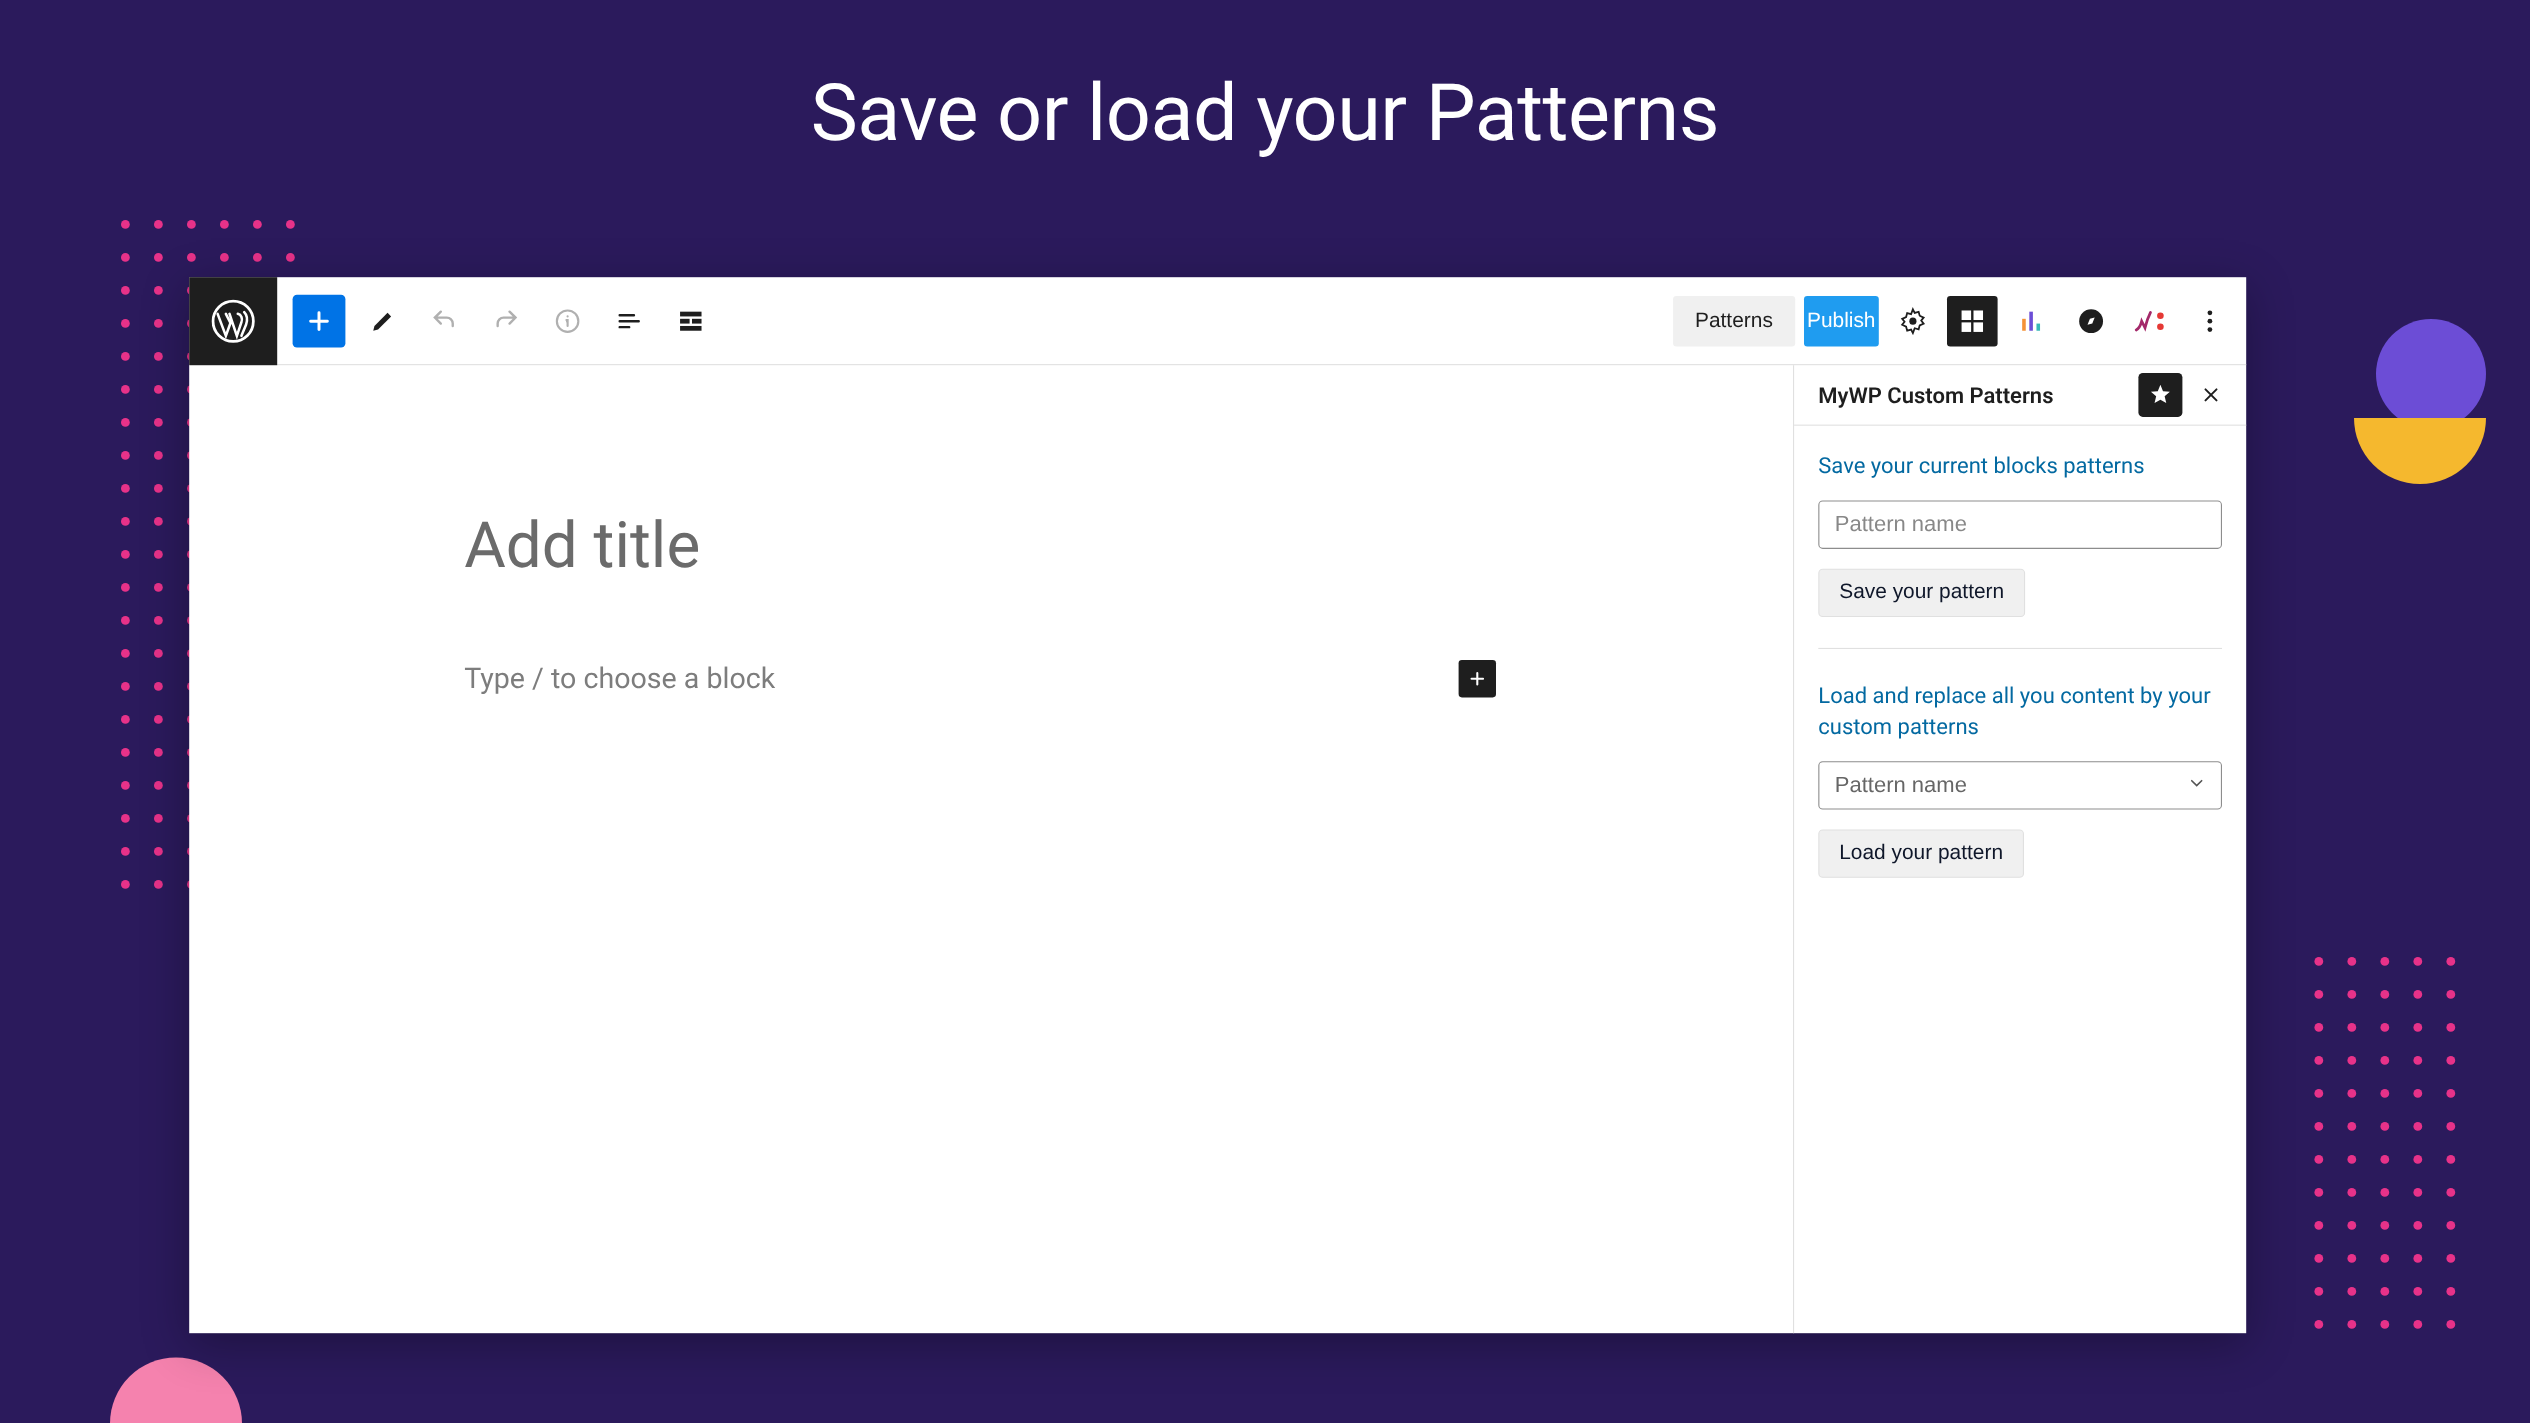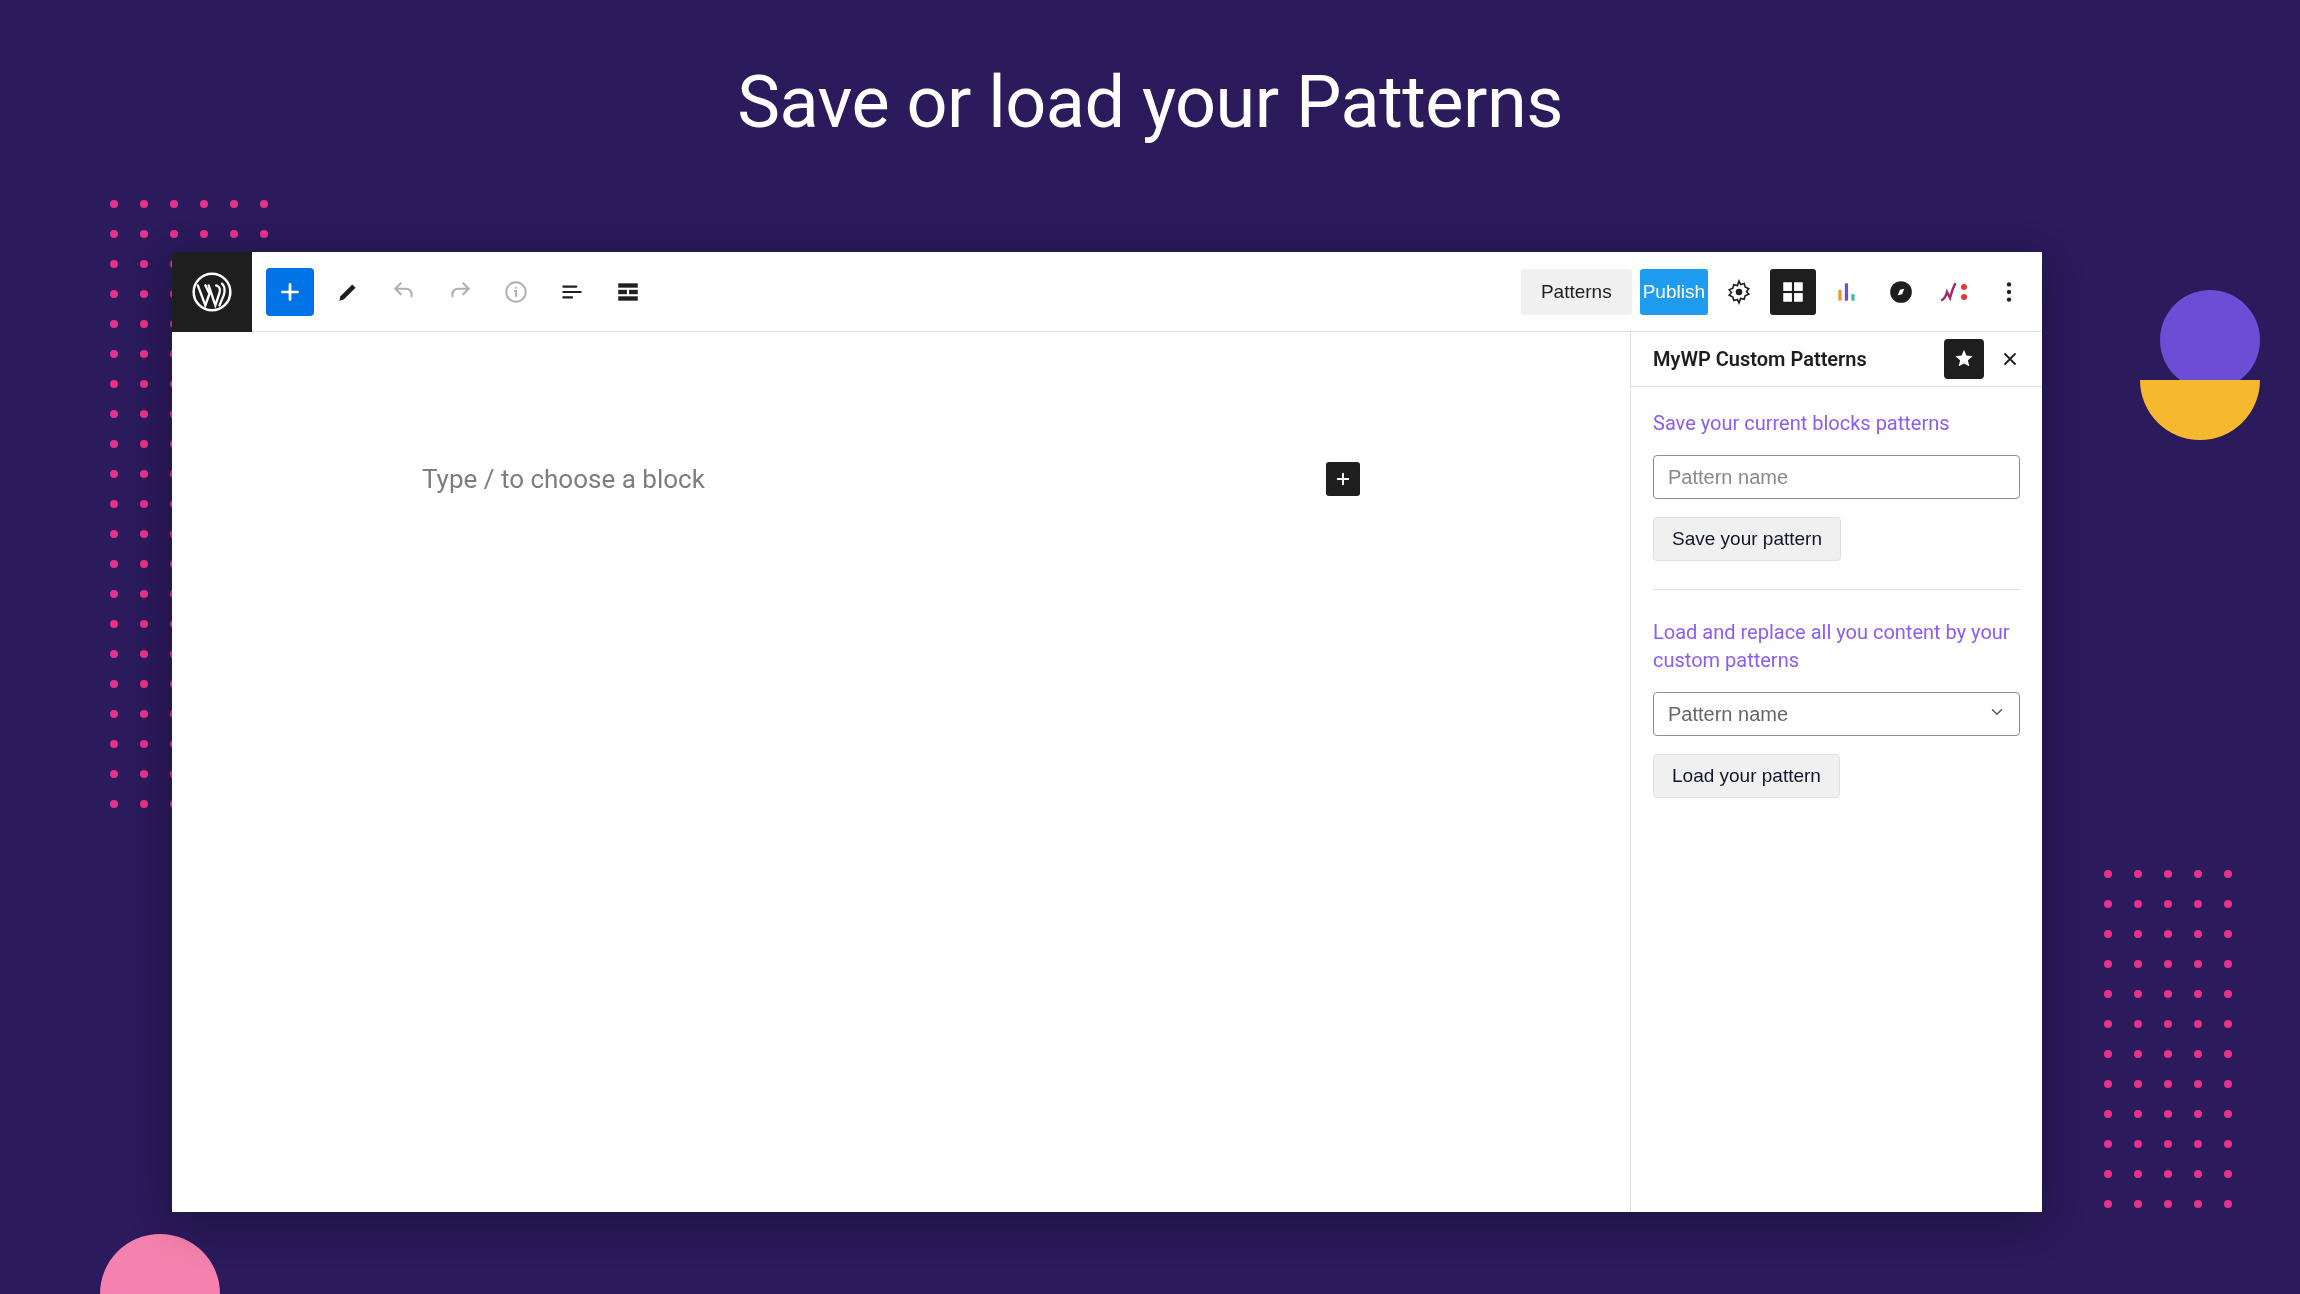"Save your current blocks patterns" .panel-label { color: #8b5cf6 -> #0369a1 }
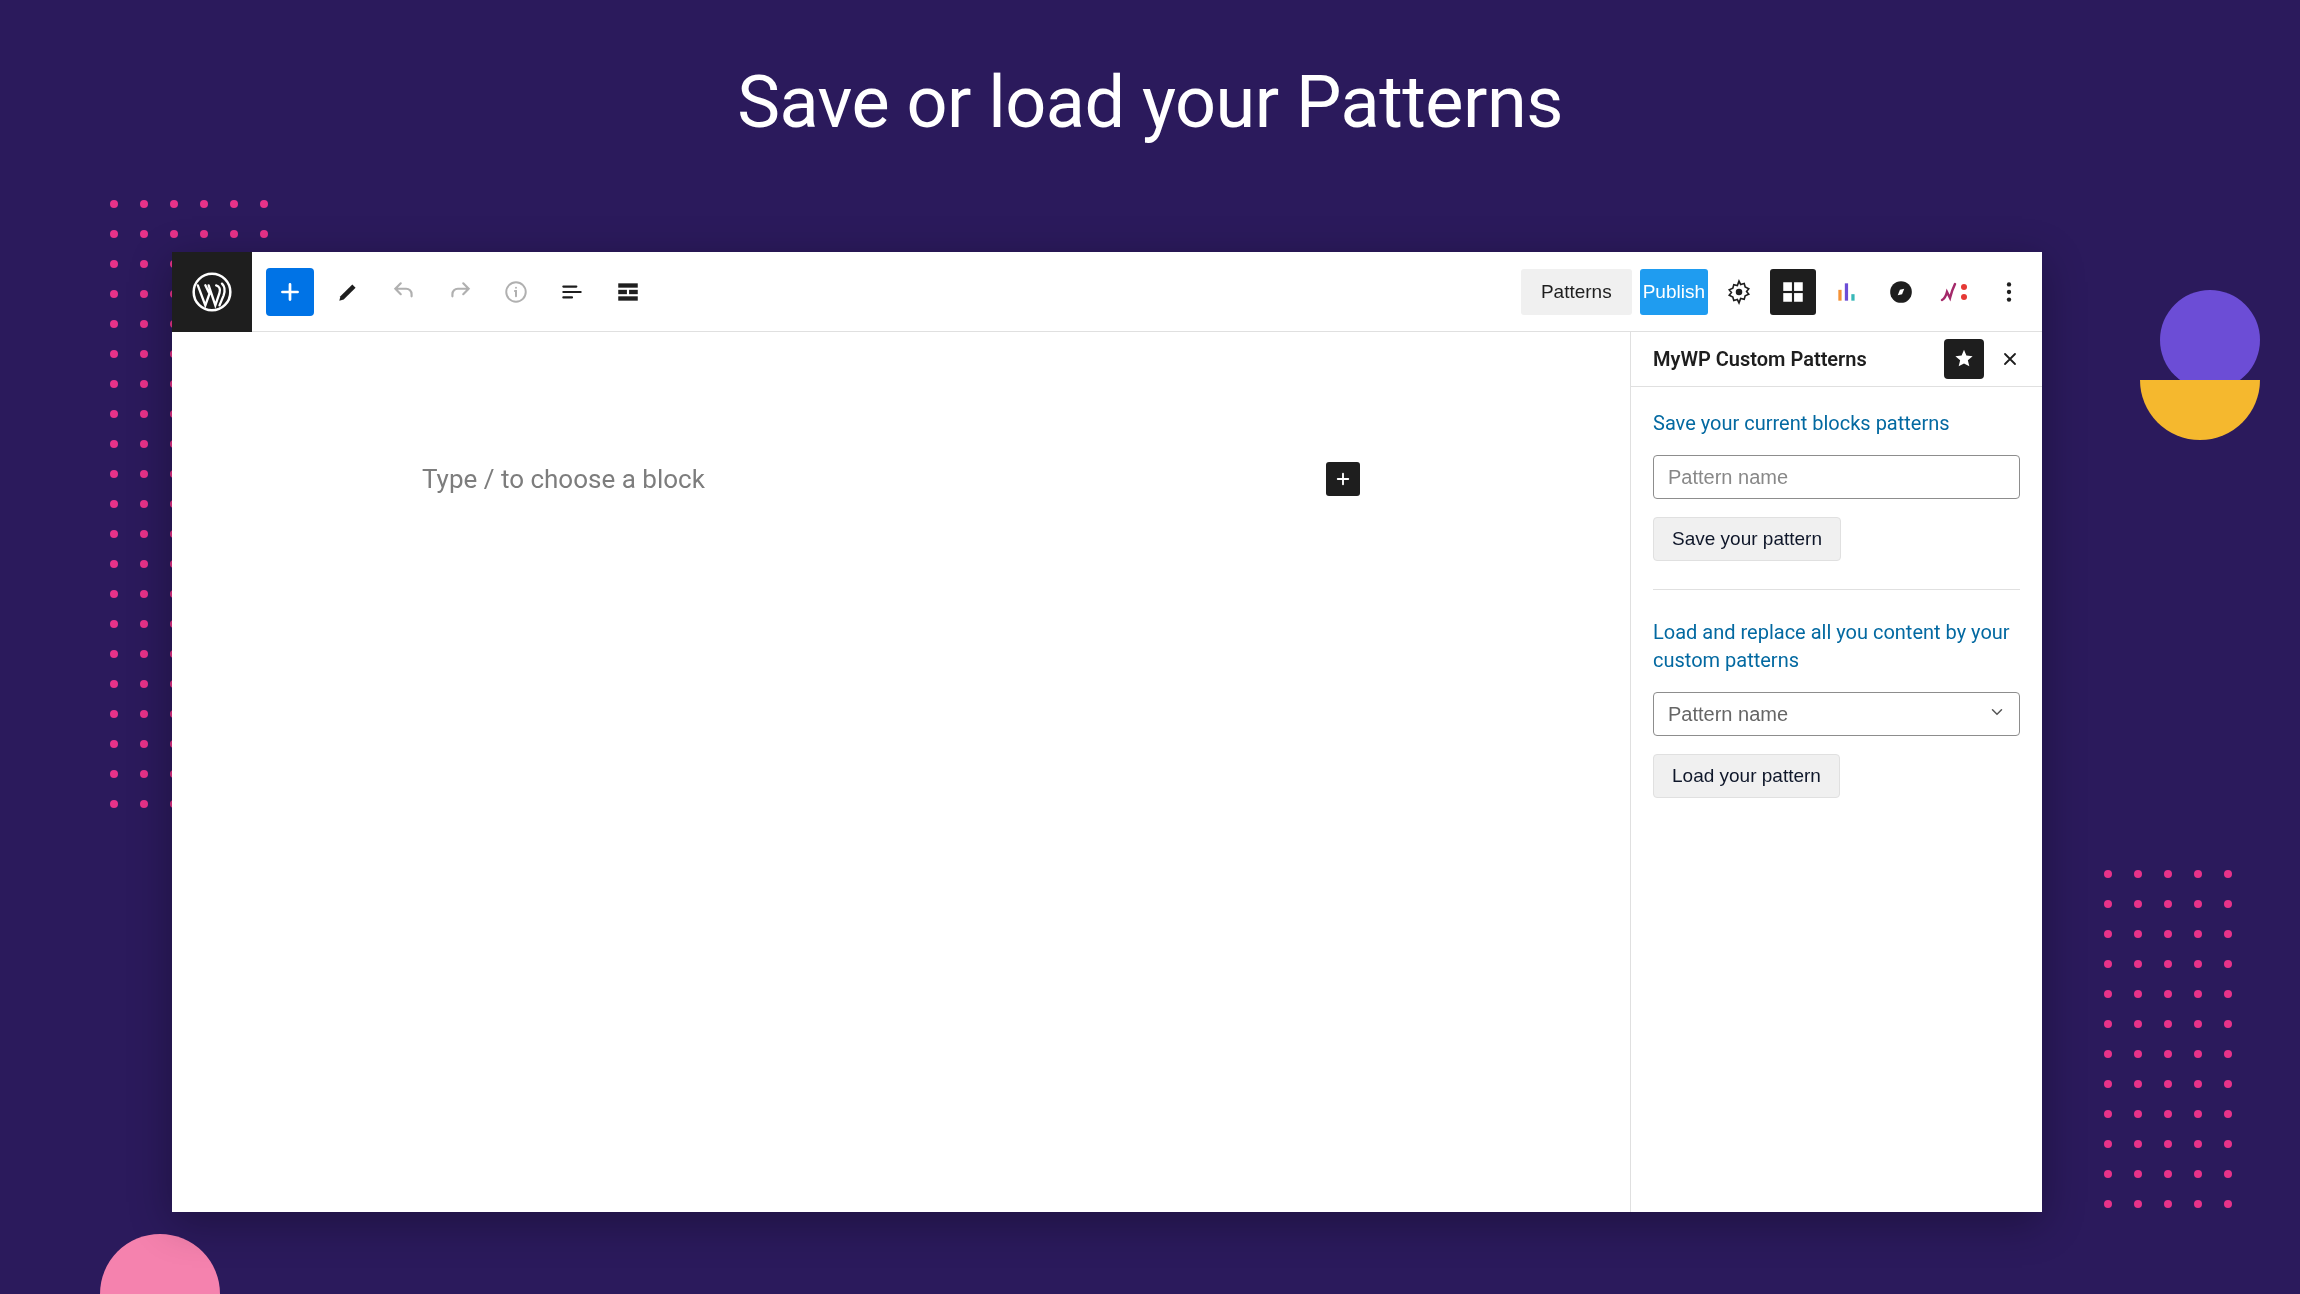"Add title" div.editor-title { html: none -> <div>Add title</div> }
